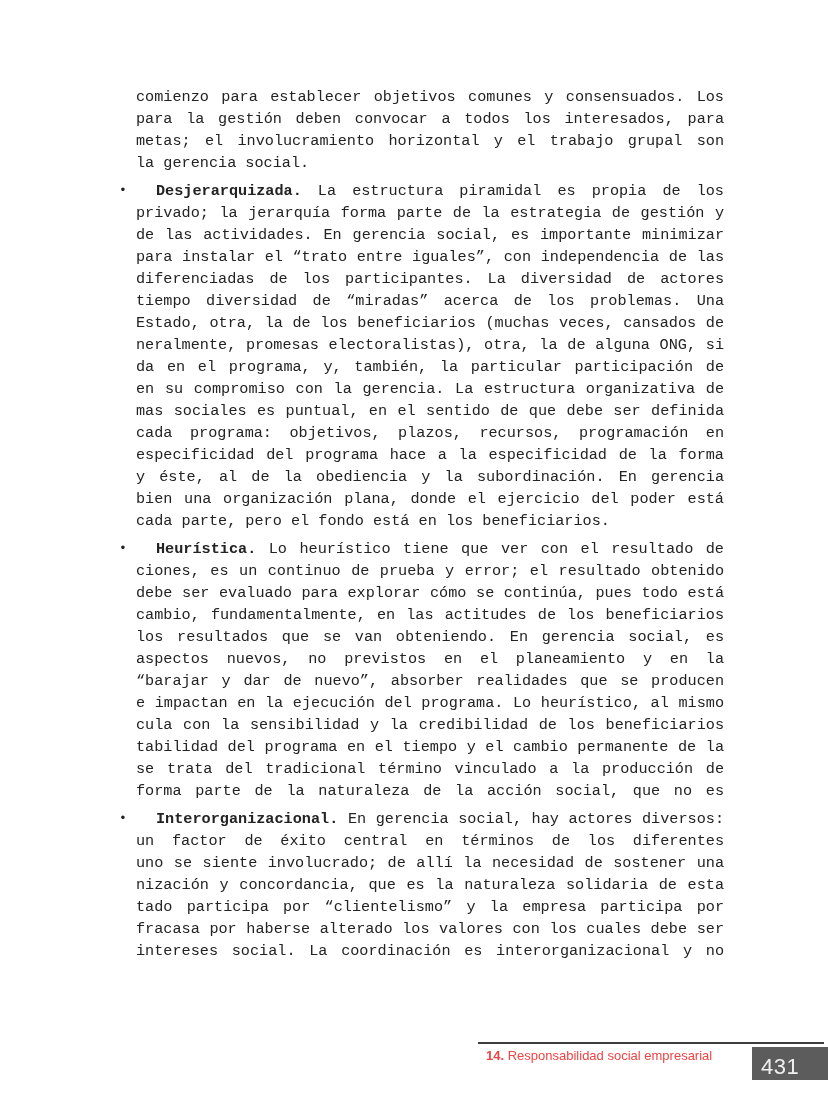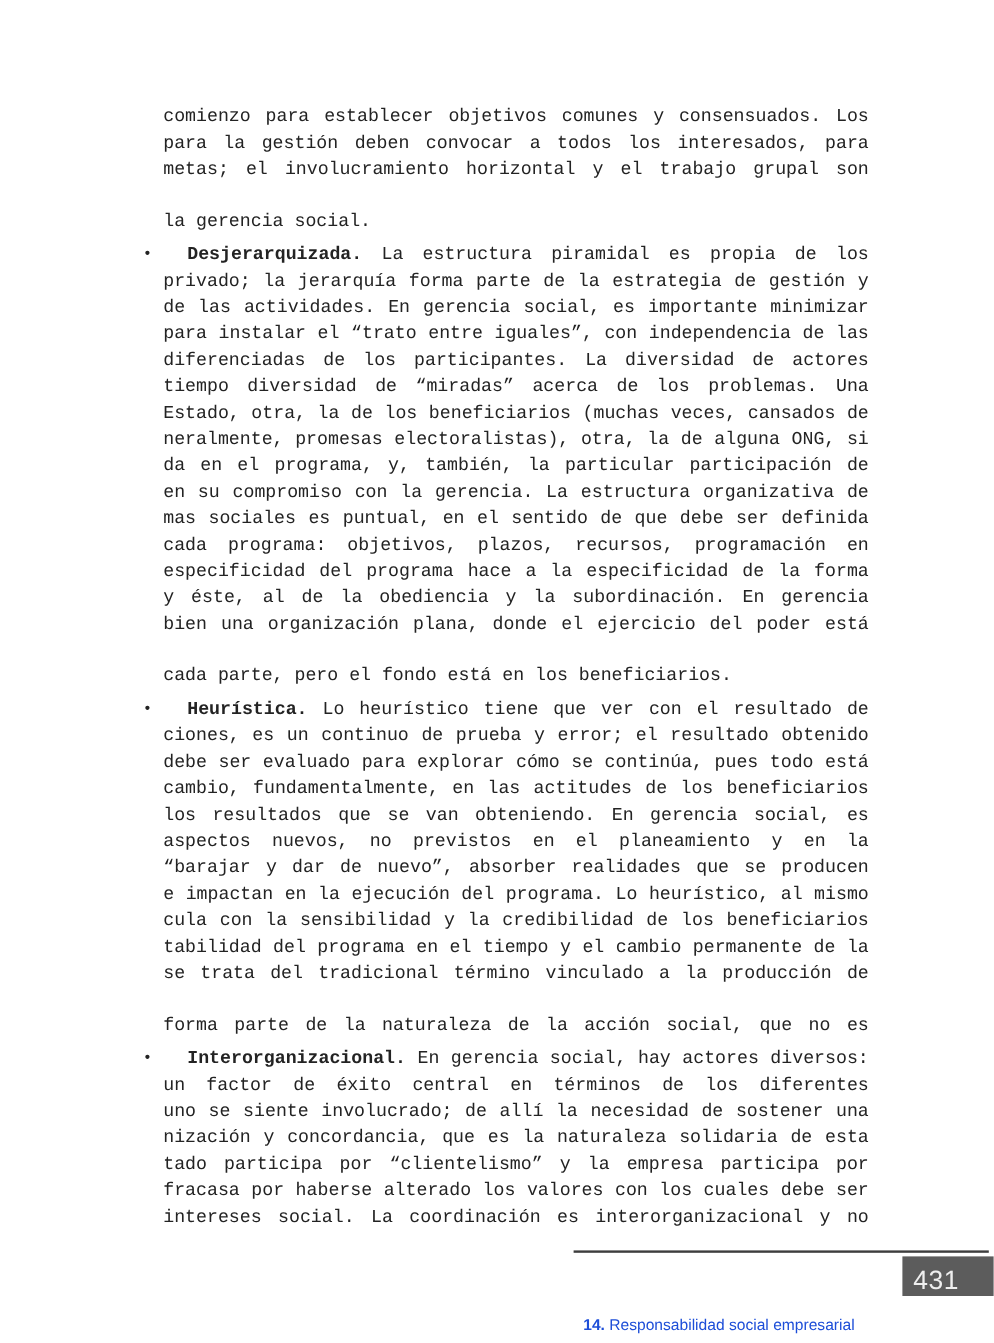"la gerencia social." .line.no-stretch { margin-top: 21px -> none }
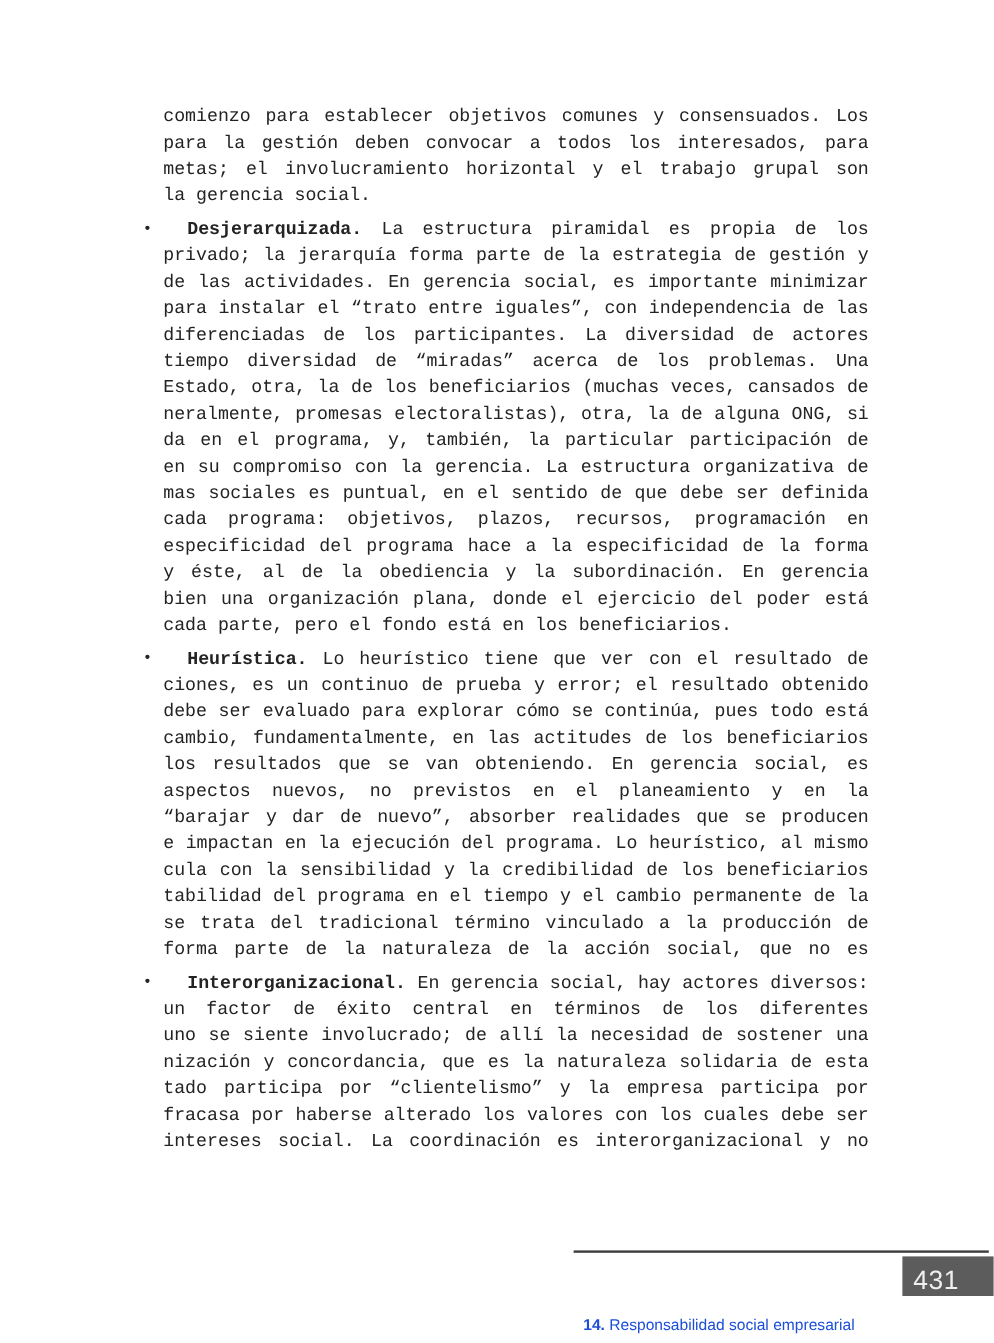"14. Responsabilidad social empresarial" .footer-text { color: #1d4ed8 -> #ef4444; margin-top: 48px -> none }
